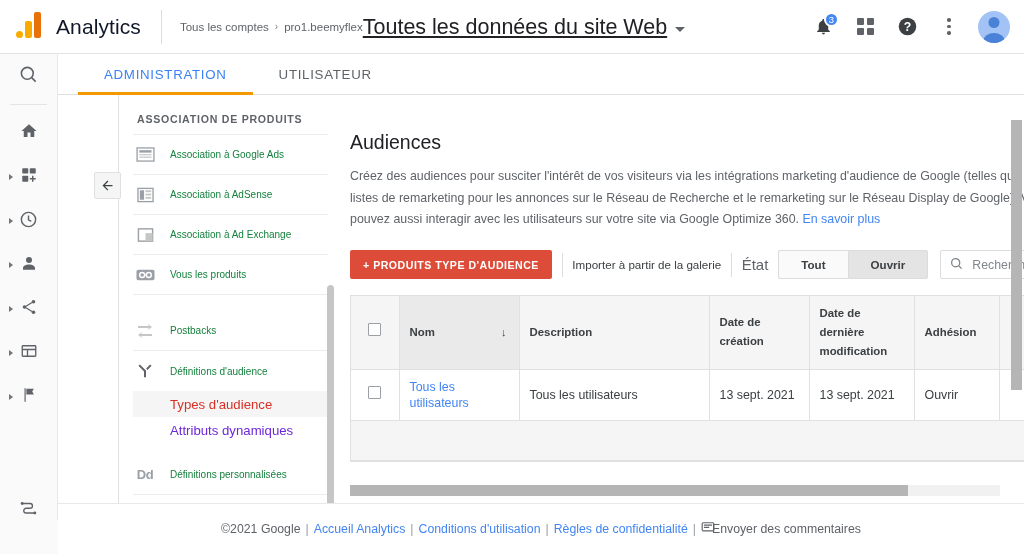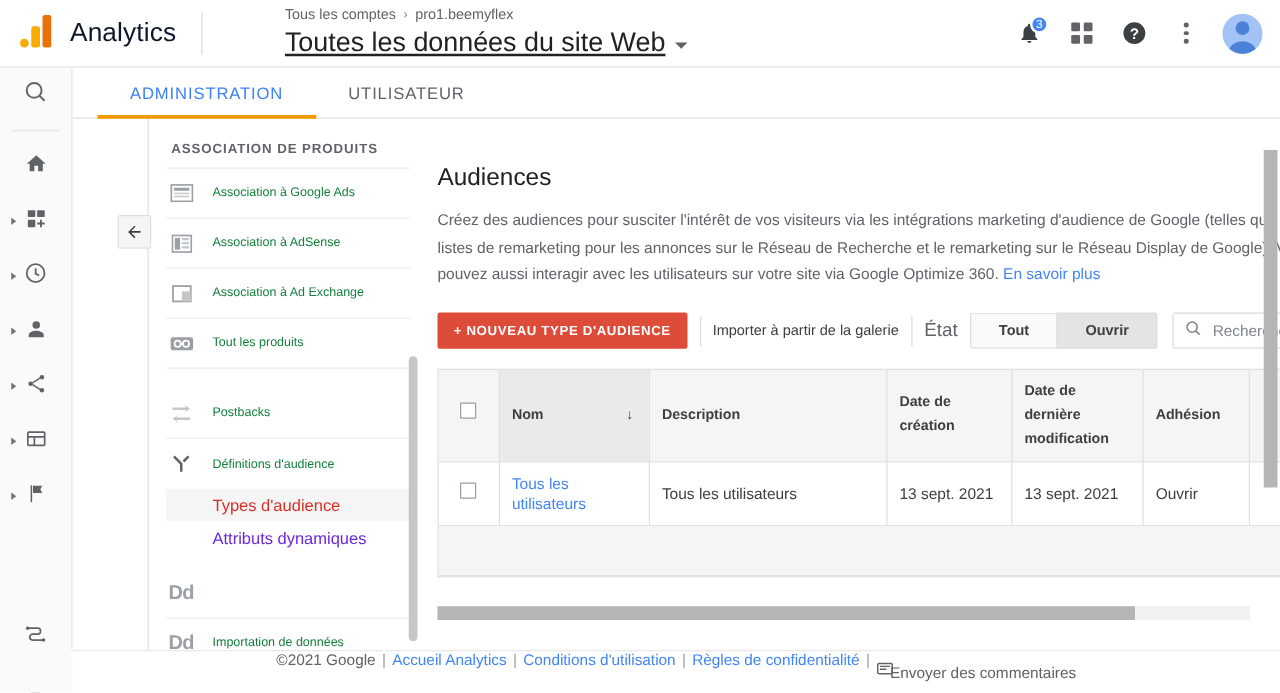"Tous les comptes" .acct { flex-direction: column -> none; margin-left: 48px -> none }
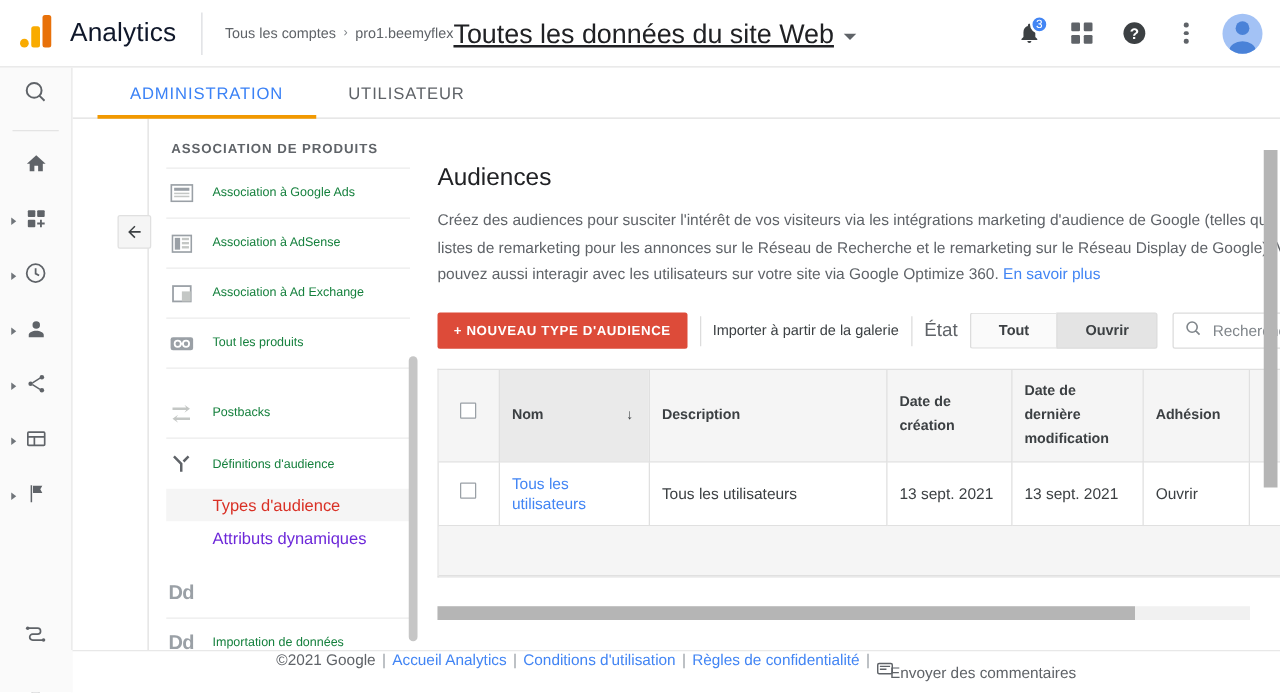"+ NOUVEAU TYPE D'AUDIENCE" button.btn-new { text: NOUVEAU -> PRODUITS }
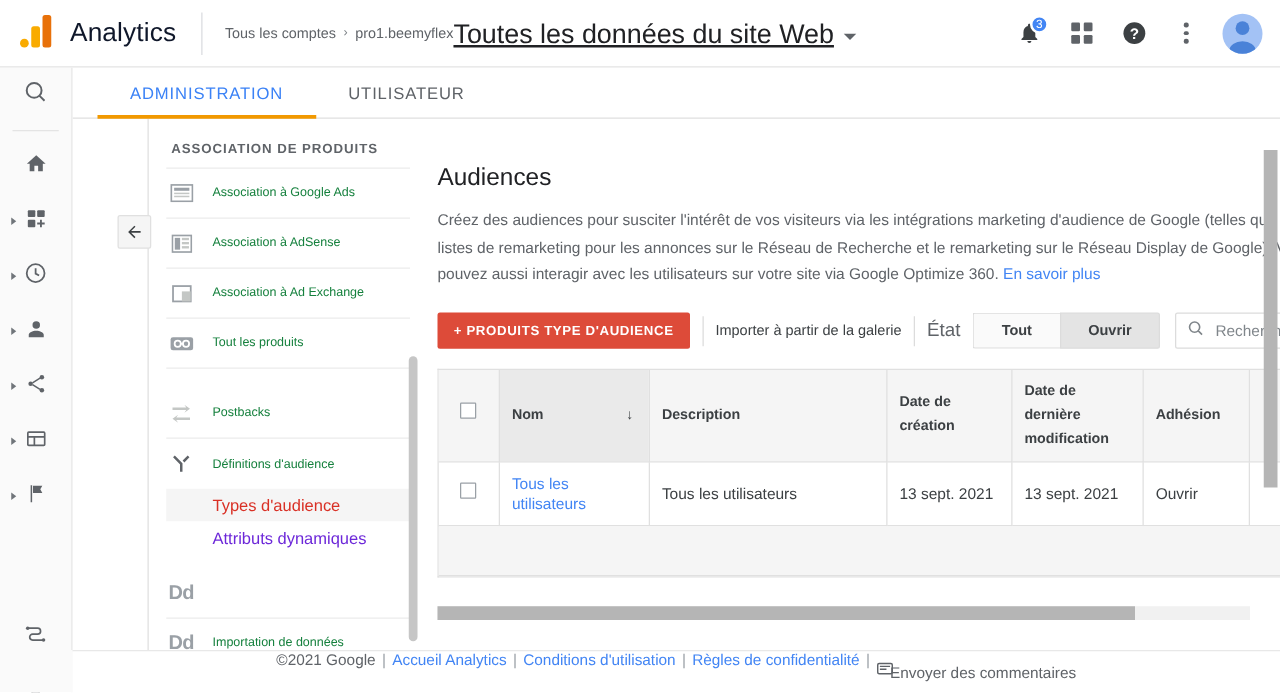"Tout les produits" span.lbl { text: Tout -> Vous }
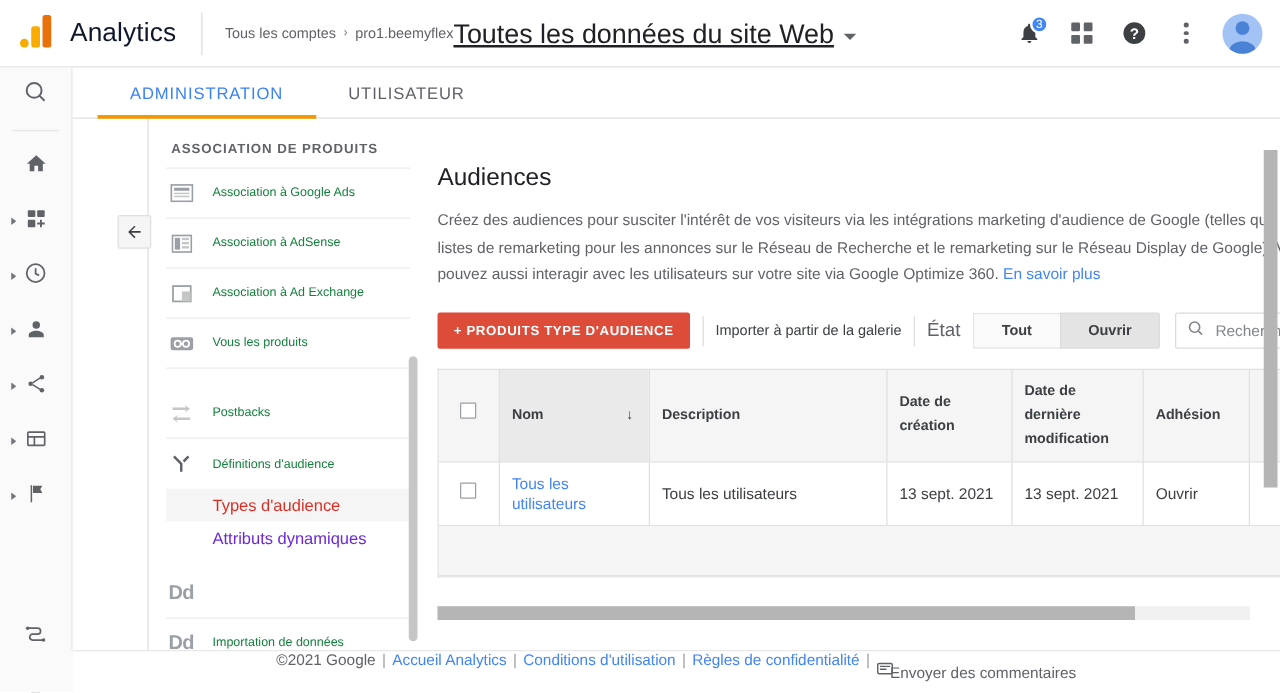"Dd" .dd-ico { font-size: 16px -> 13px }
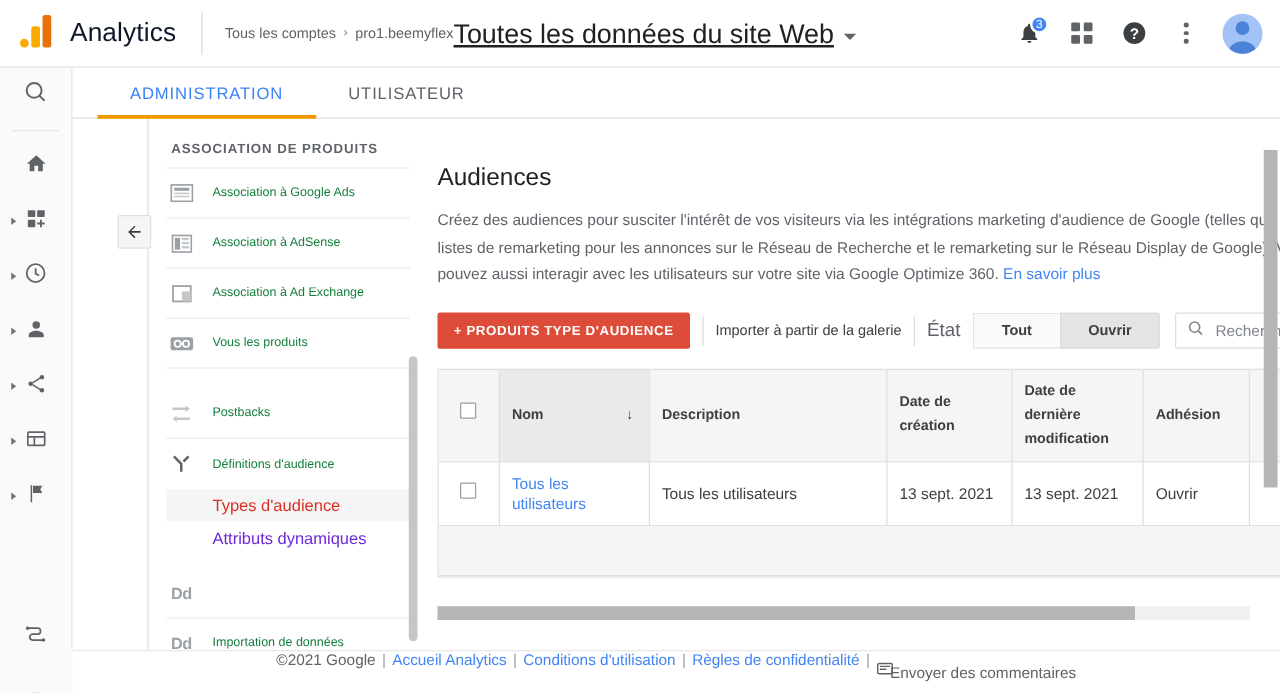"Définitions personnalisées" span.lbl { html: none -> <span>Définitions personnalisées</span> }
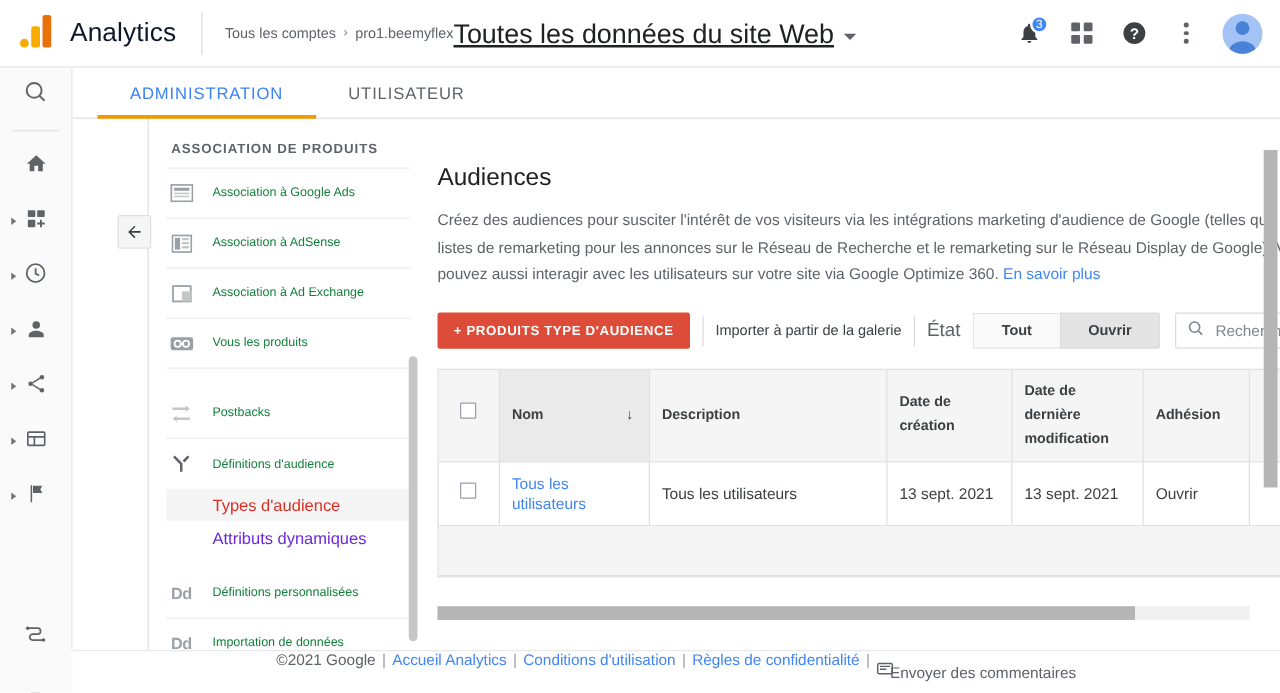"©2021 Google" .footer { align-items: none -> center; height: 34px -> 51px }
